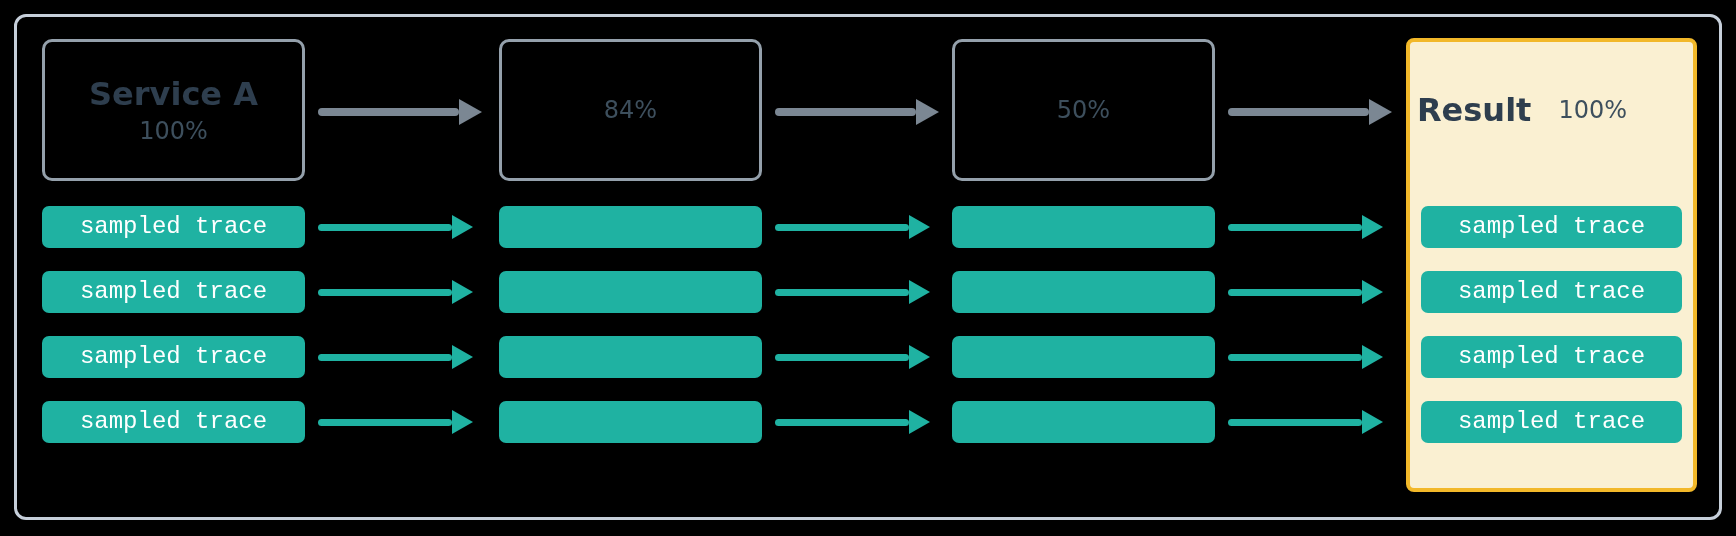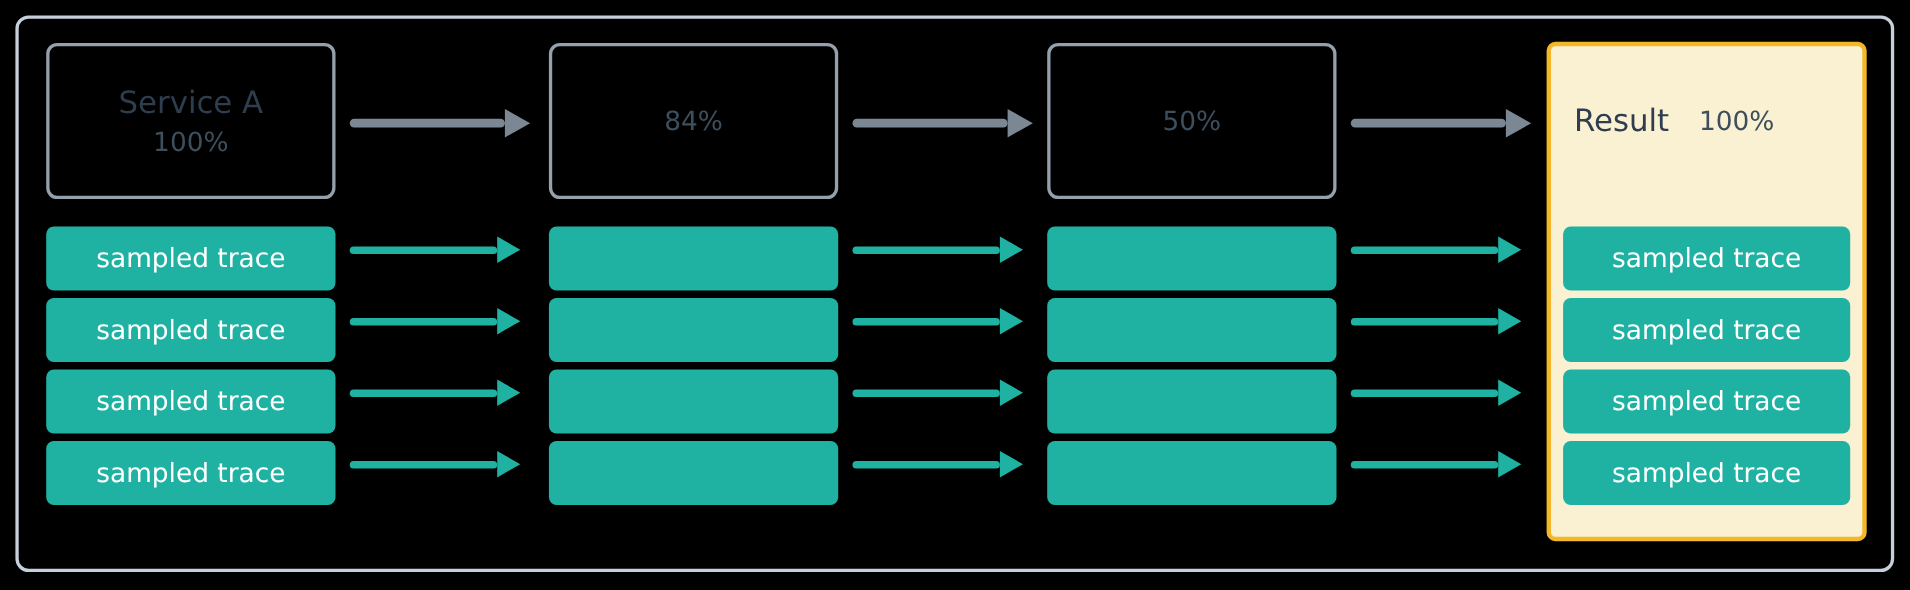"Service A" .svc-title { font-size: 28px -> 32px; font-weight: normal -> bold }
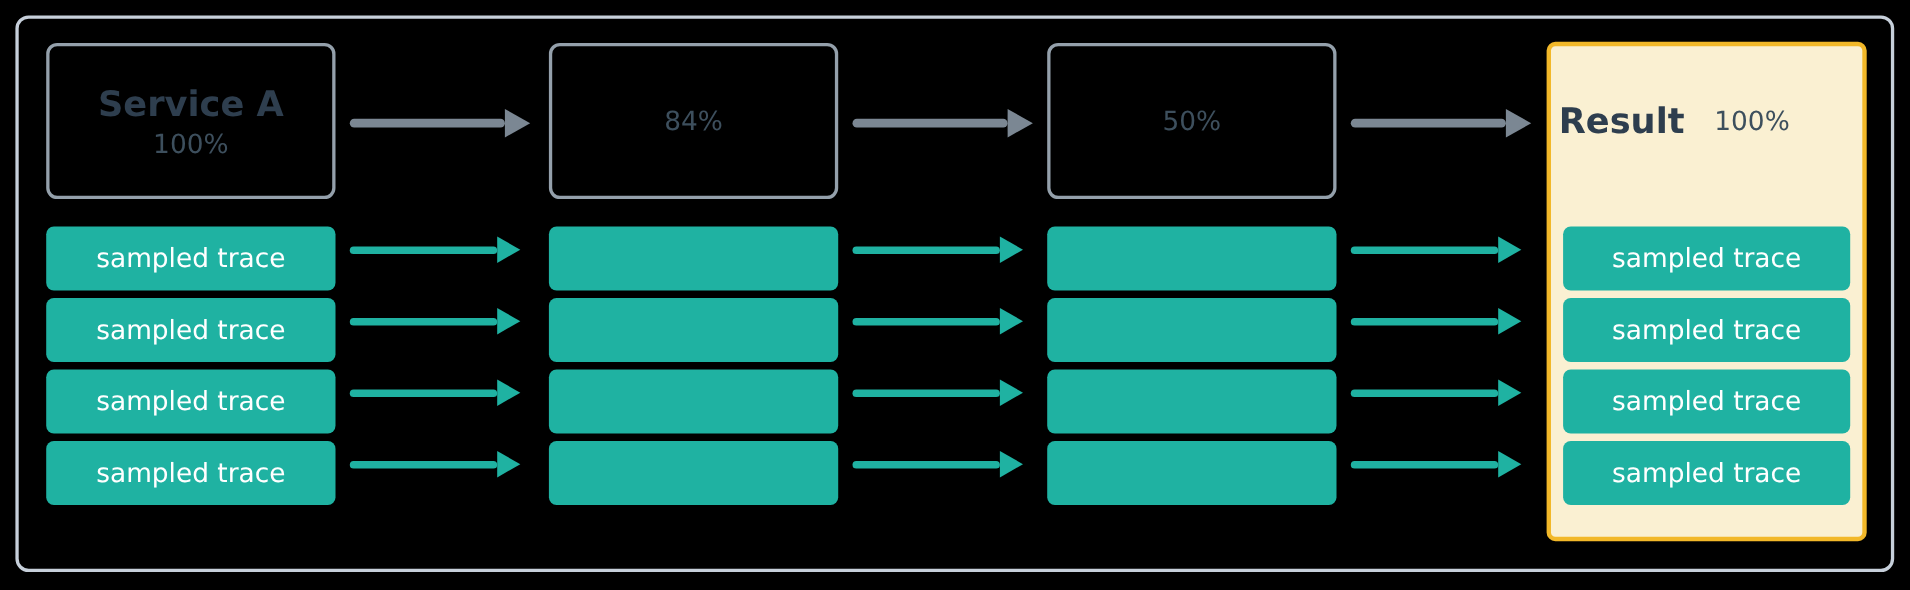"sampled trace" .bar { font-family: none -> Liberation Mono, monospace; height: 58px -> 42px }
